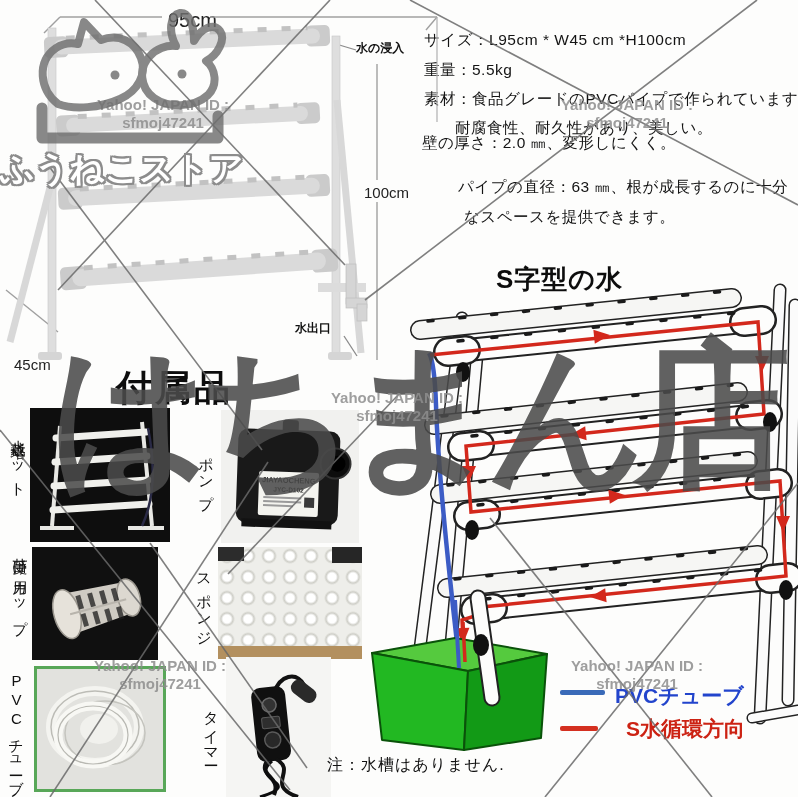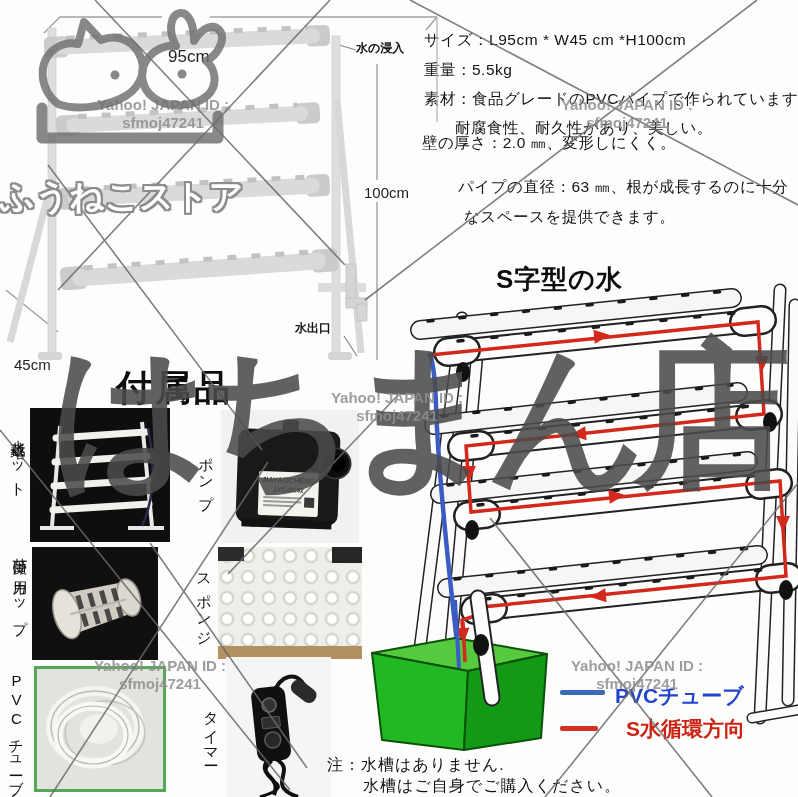"95cm" div.dim-label { font-size: 17px -> 20px; margin-top: 38px -> none }
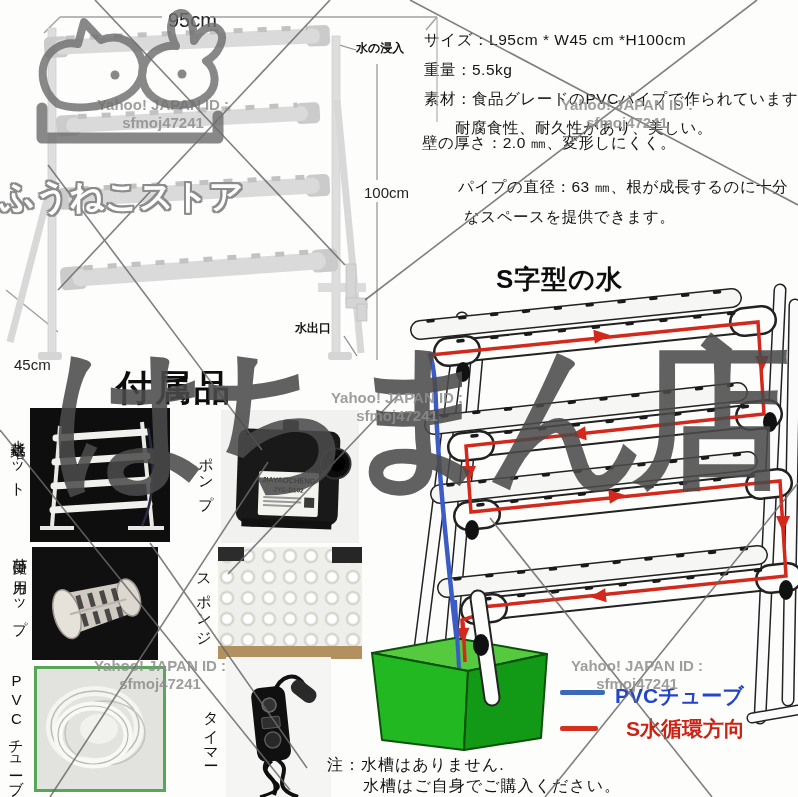"ふうねこストア" #store-name { margin-top: 28px -> none }
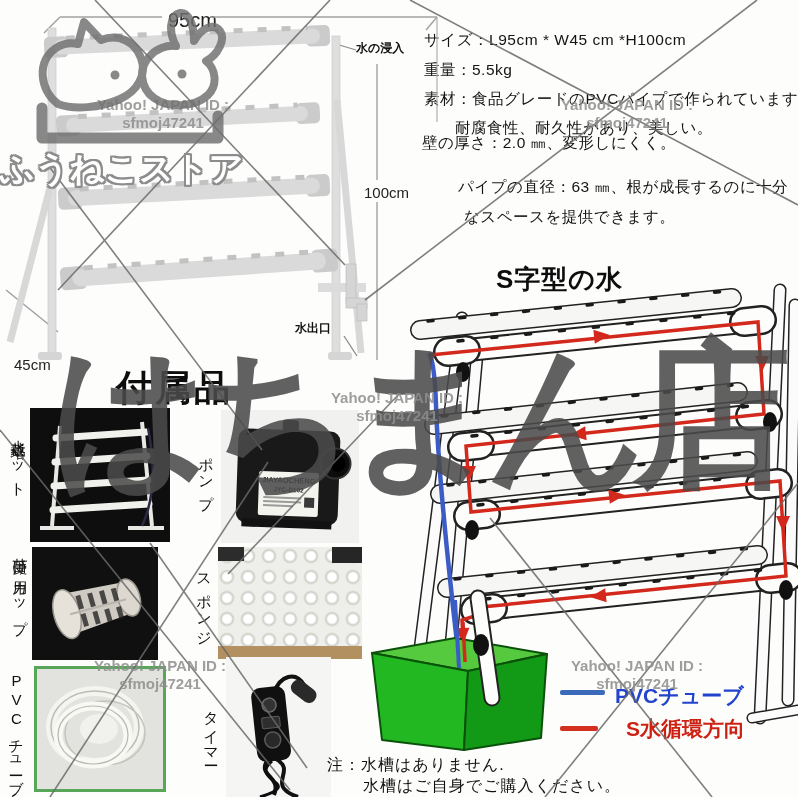"水槽はご自身でご購入ください。" div.note-line { html: <div>水槽はご自身でご購入ください。</div> -> none }
